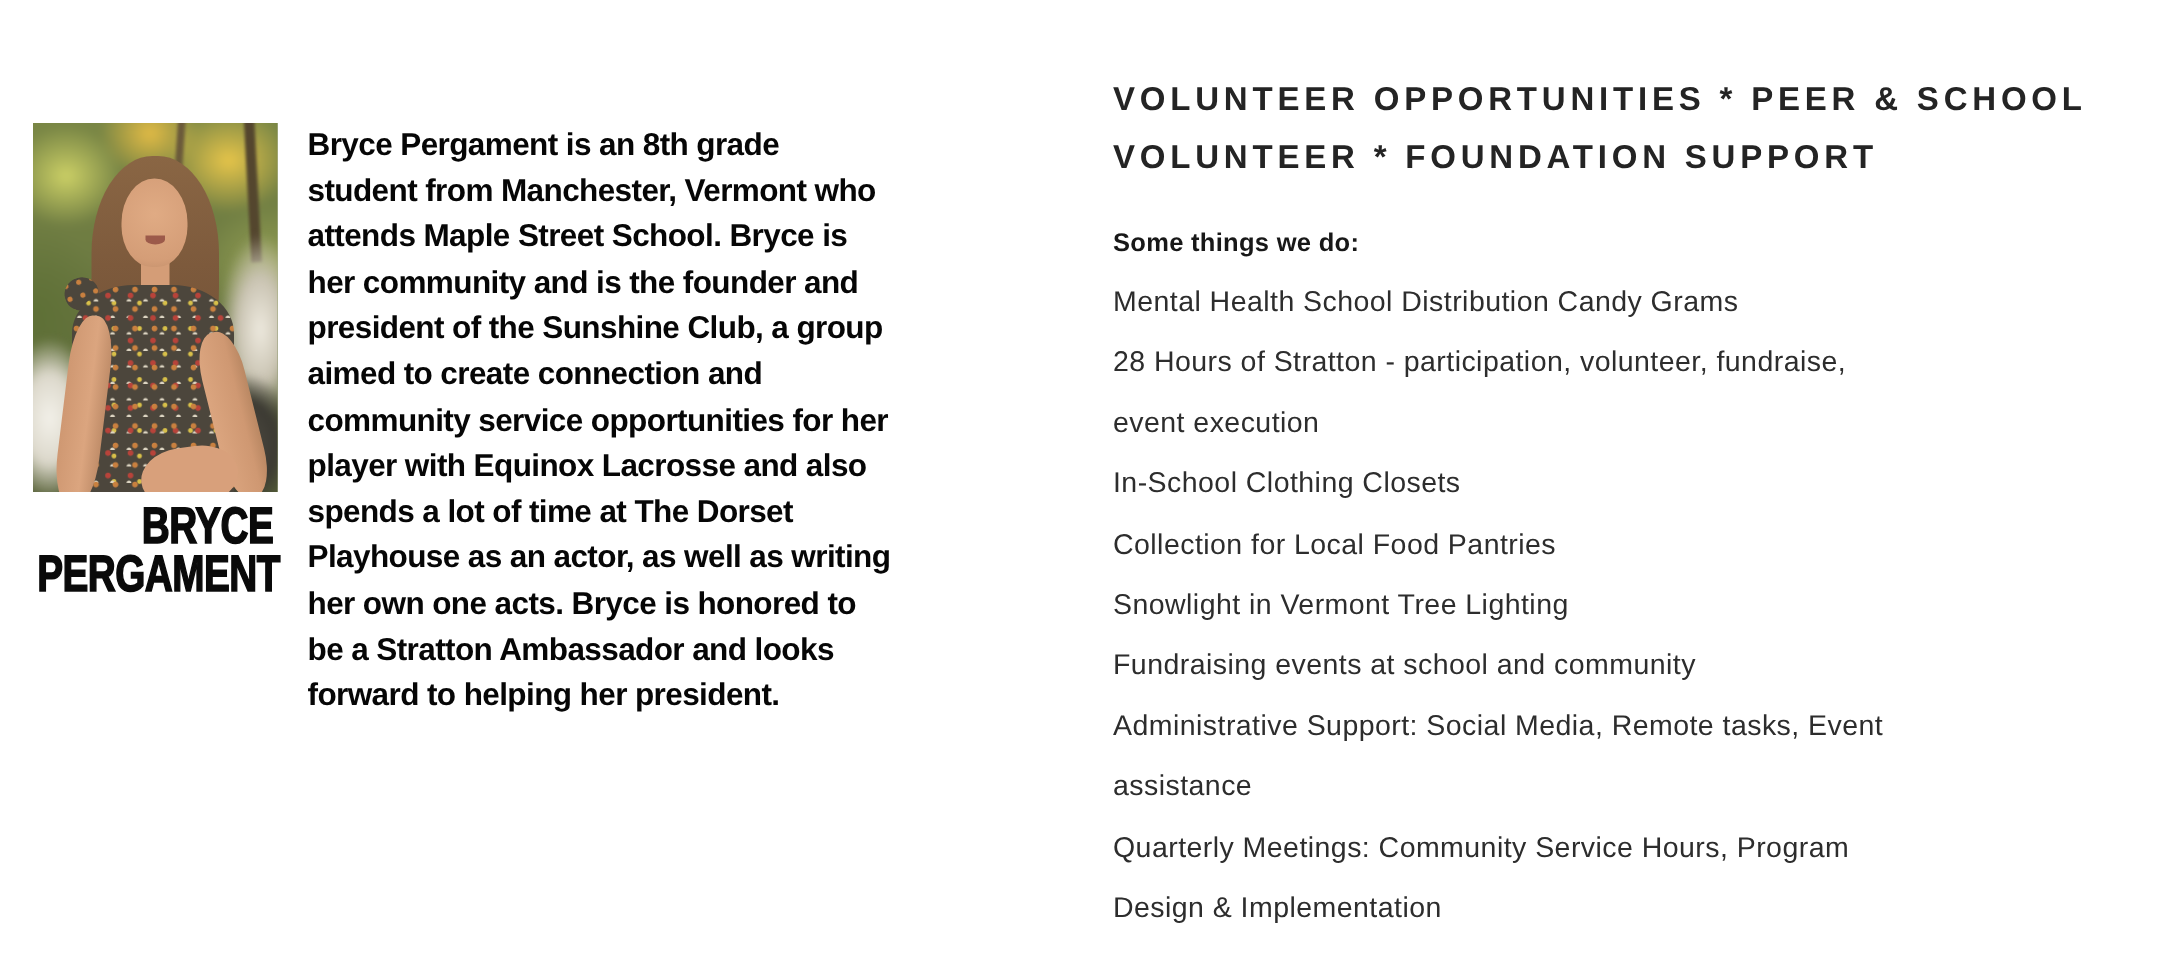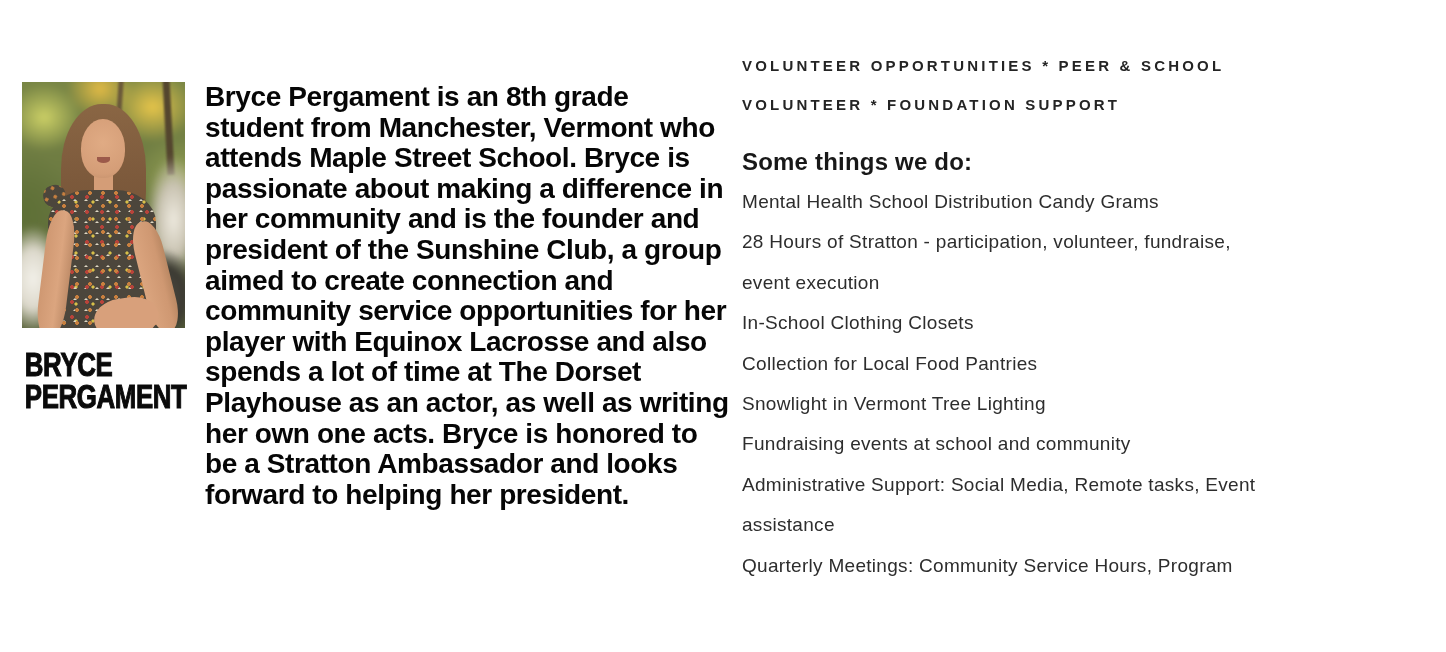"VOLUNTEER OPPORTUNITIES * PEER &" .heading { font-size: 15px -> 22px }
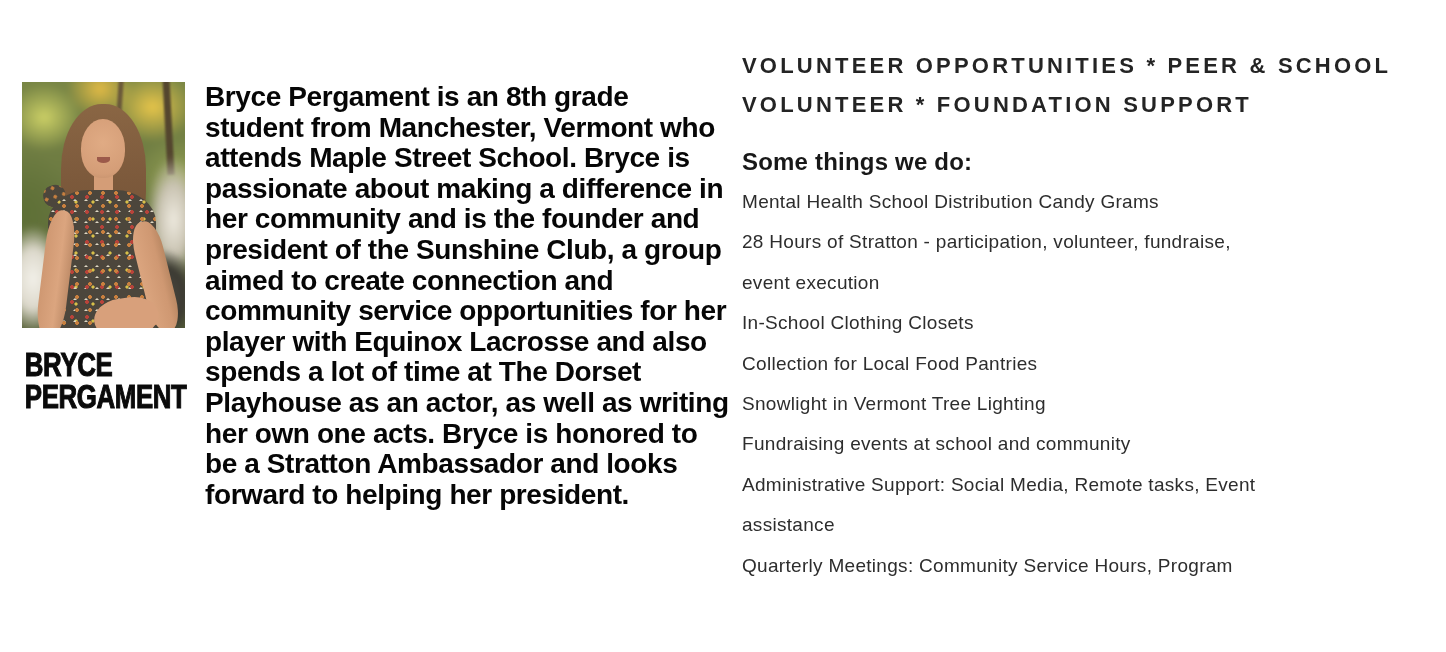"Bryce Pergament is an 8th" .bio { font-size: 28px -> 21px }
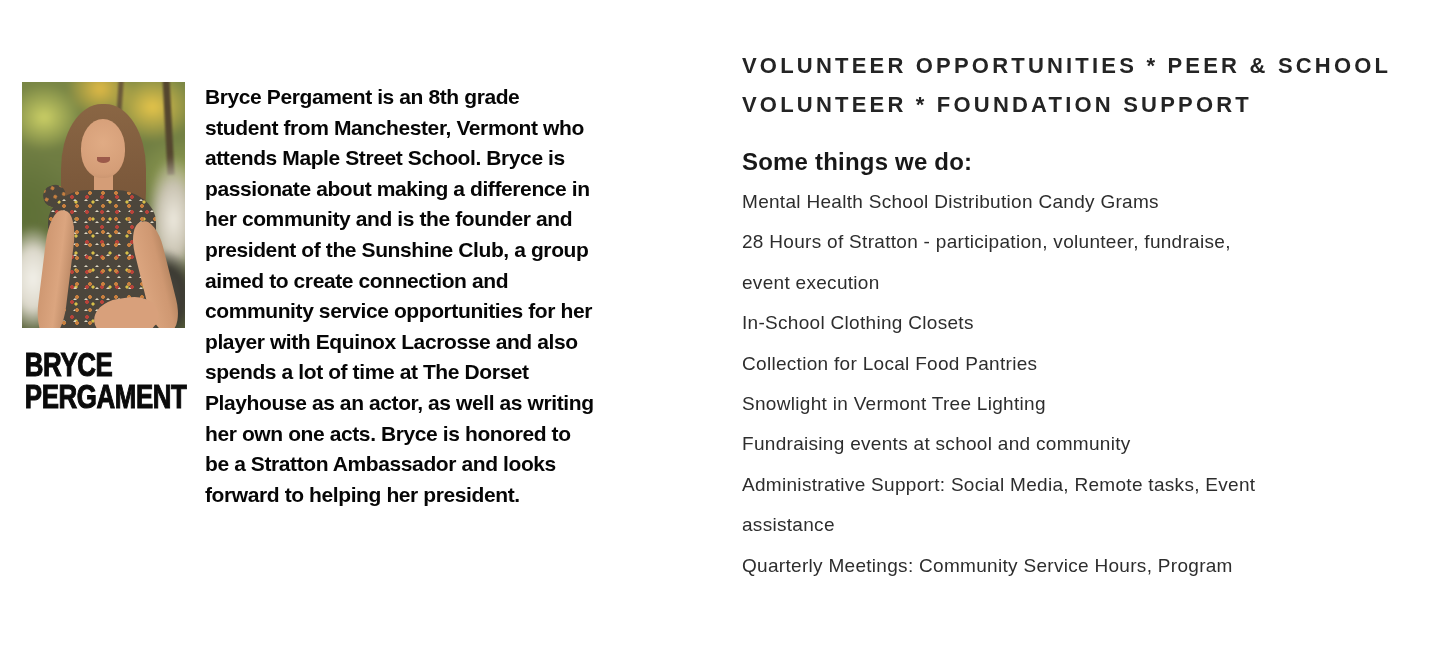"Some things we do:" .list-title { font-size: 24px -> 17px }
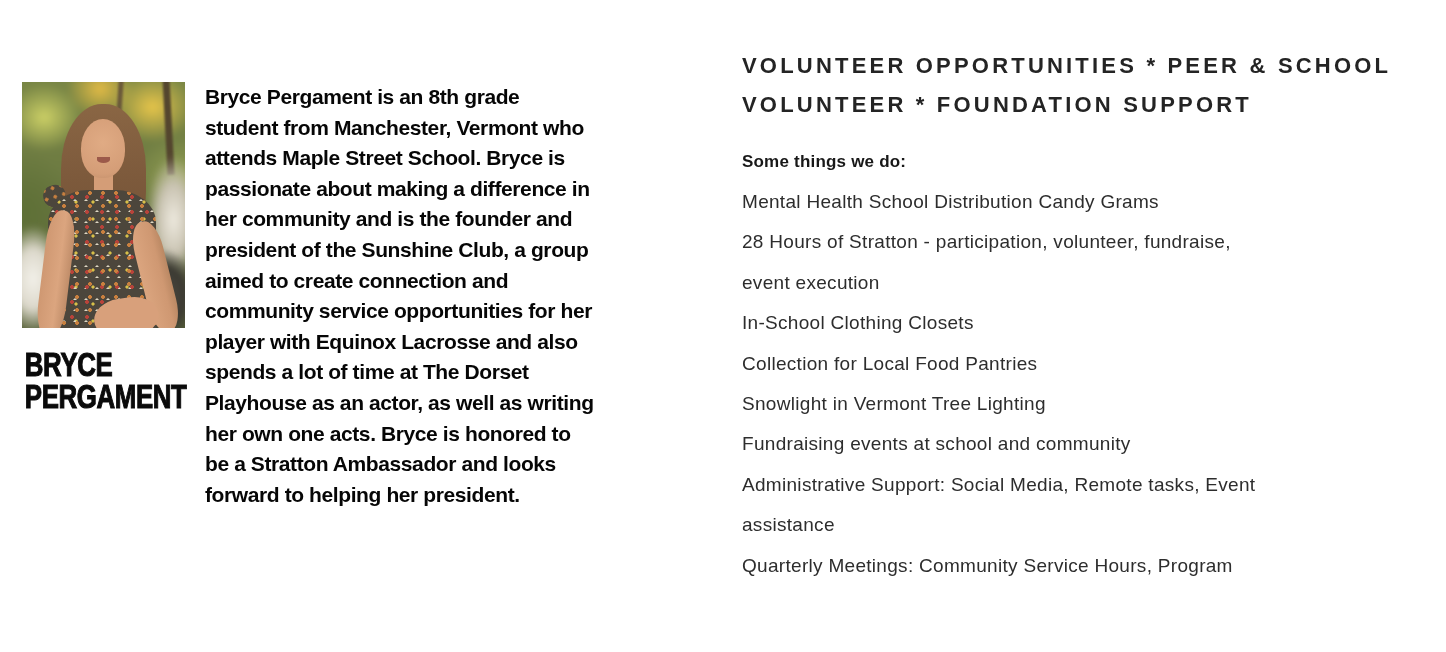"passionate about making a difference" div { html: <div> <div>passionate about making a difference in</div> </div> -> none }
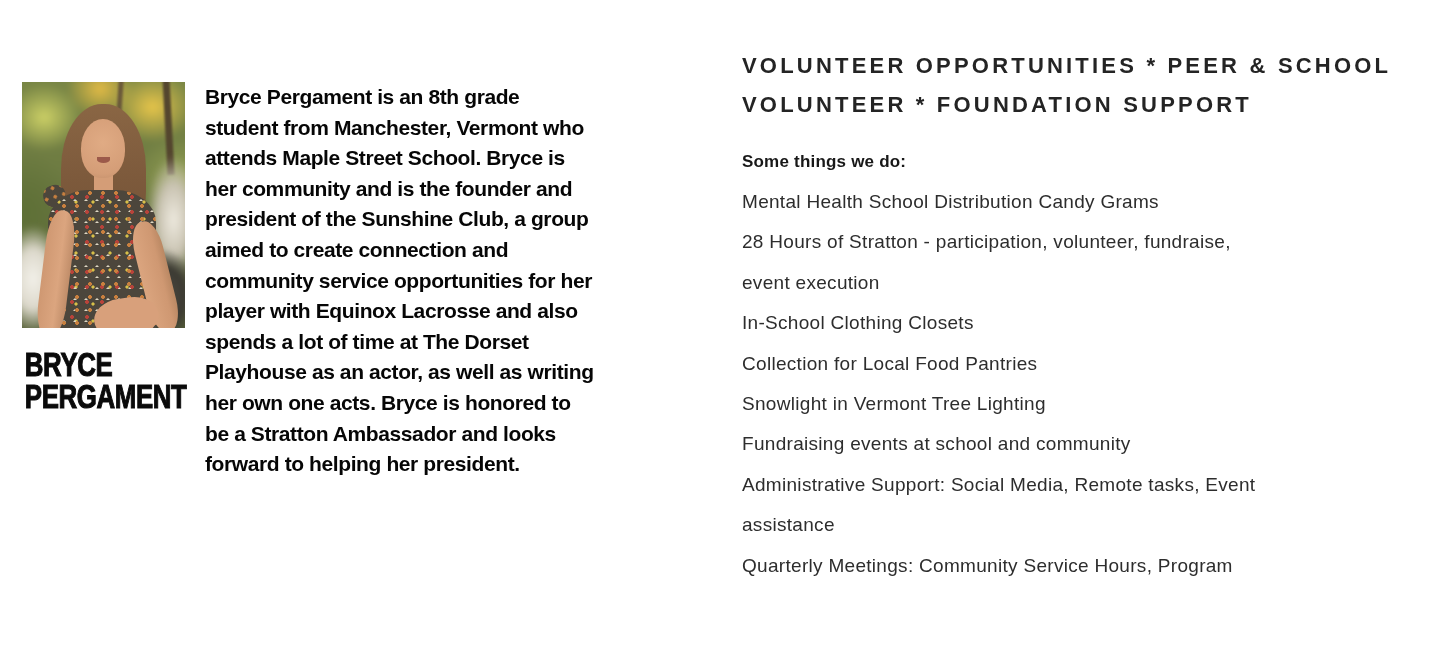"BRYCE" .caption { text-align: left -> right; top: 348px -> 335px }
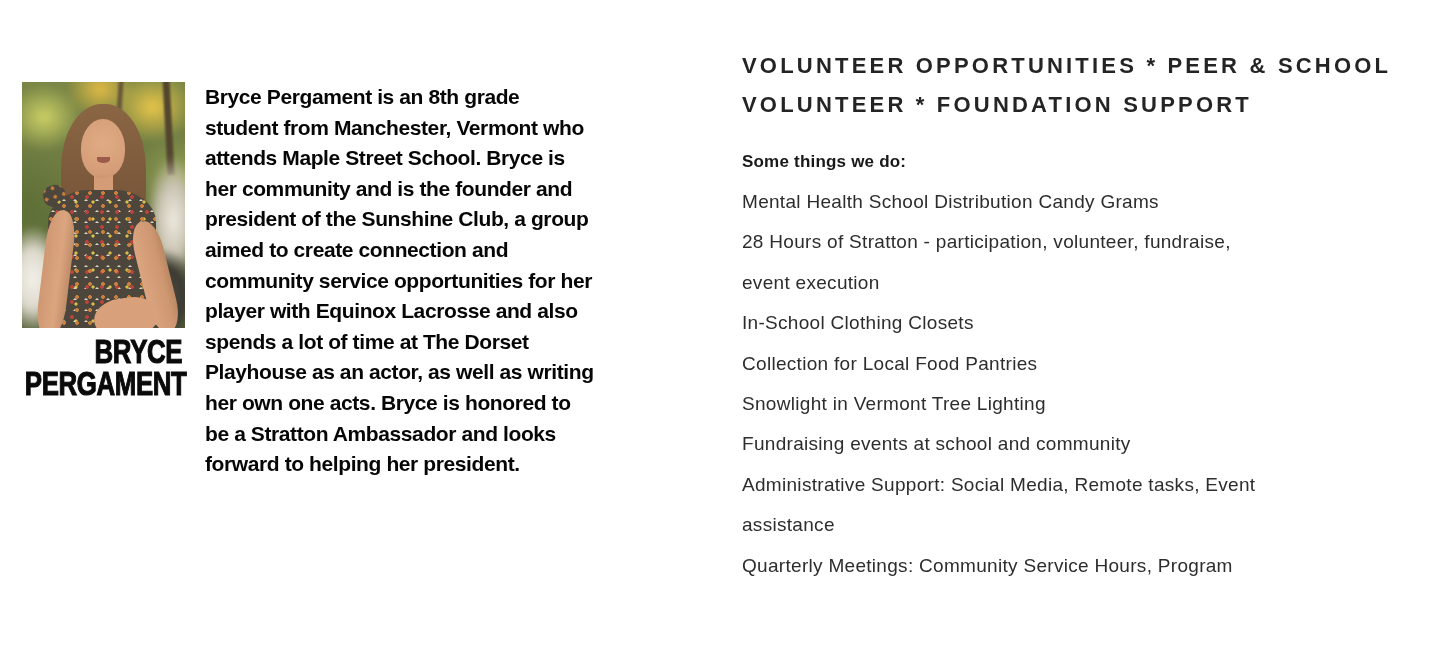"Design & Implementation" div { html: none -> <div>Design &amp; Implementation</div> }
